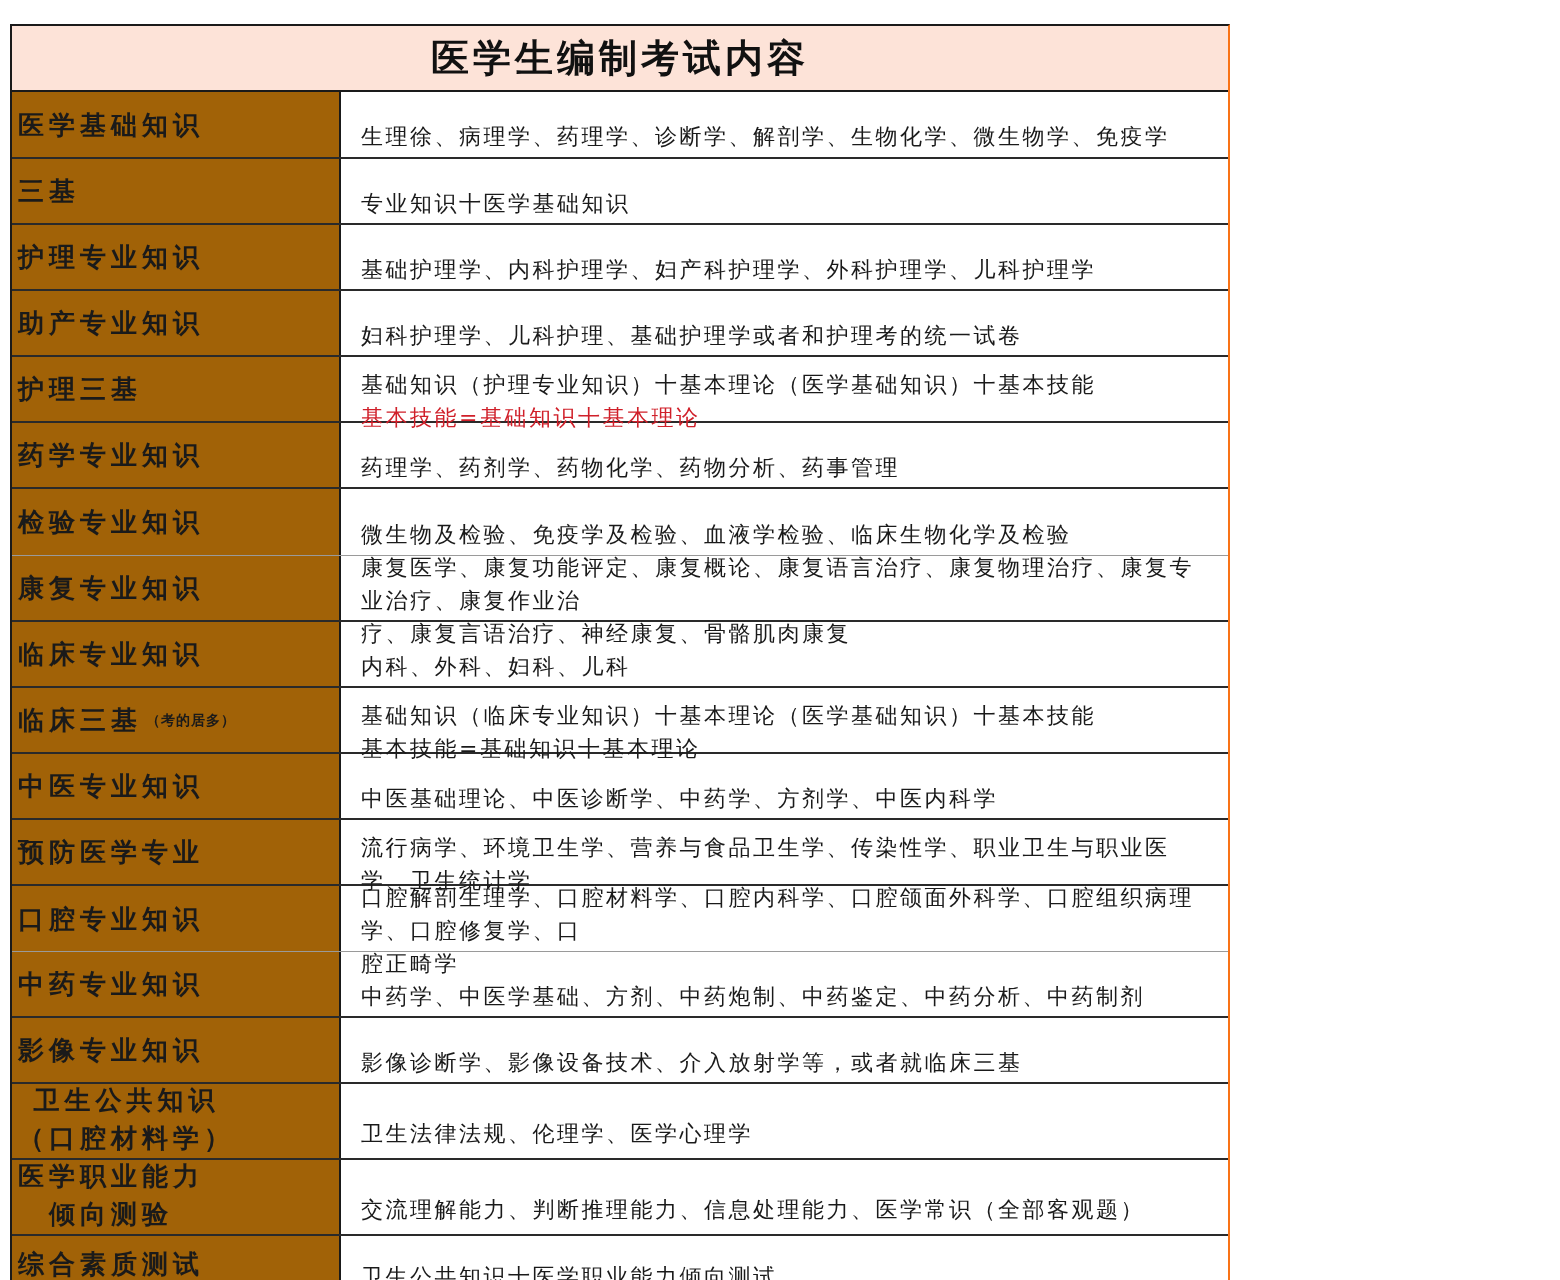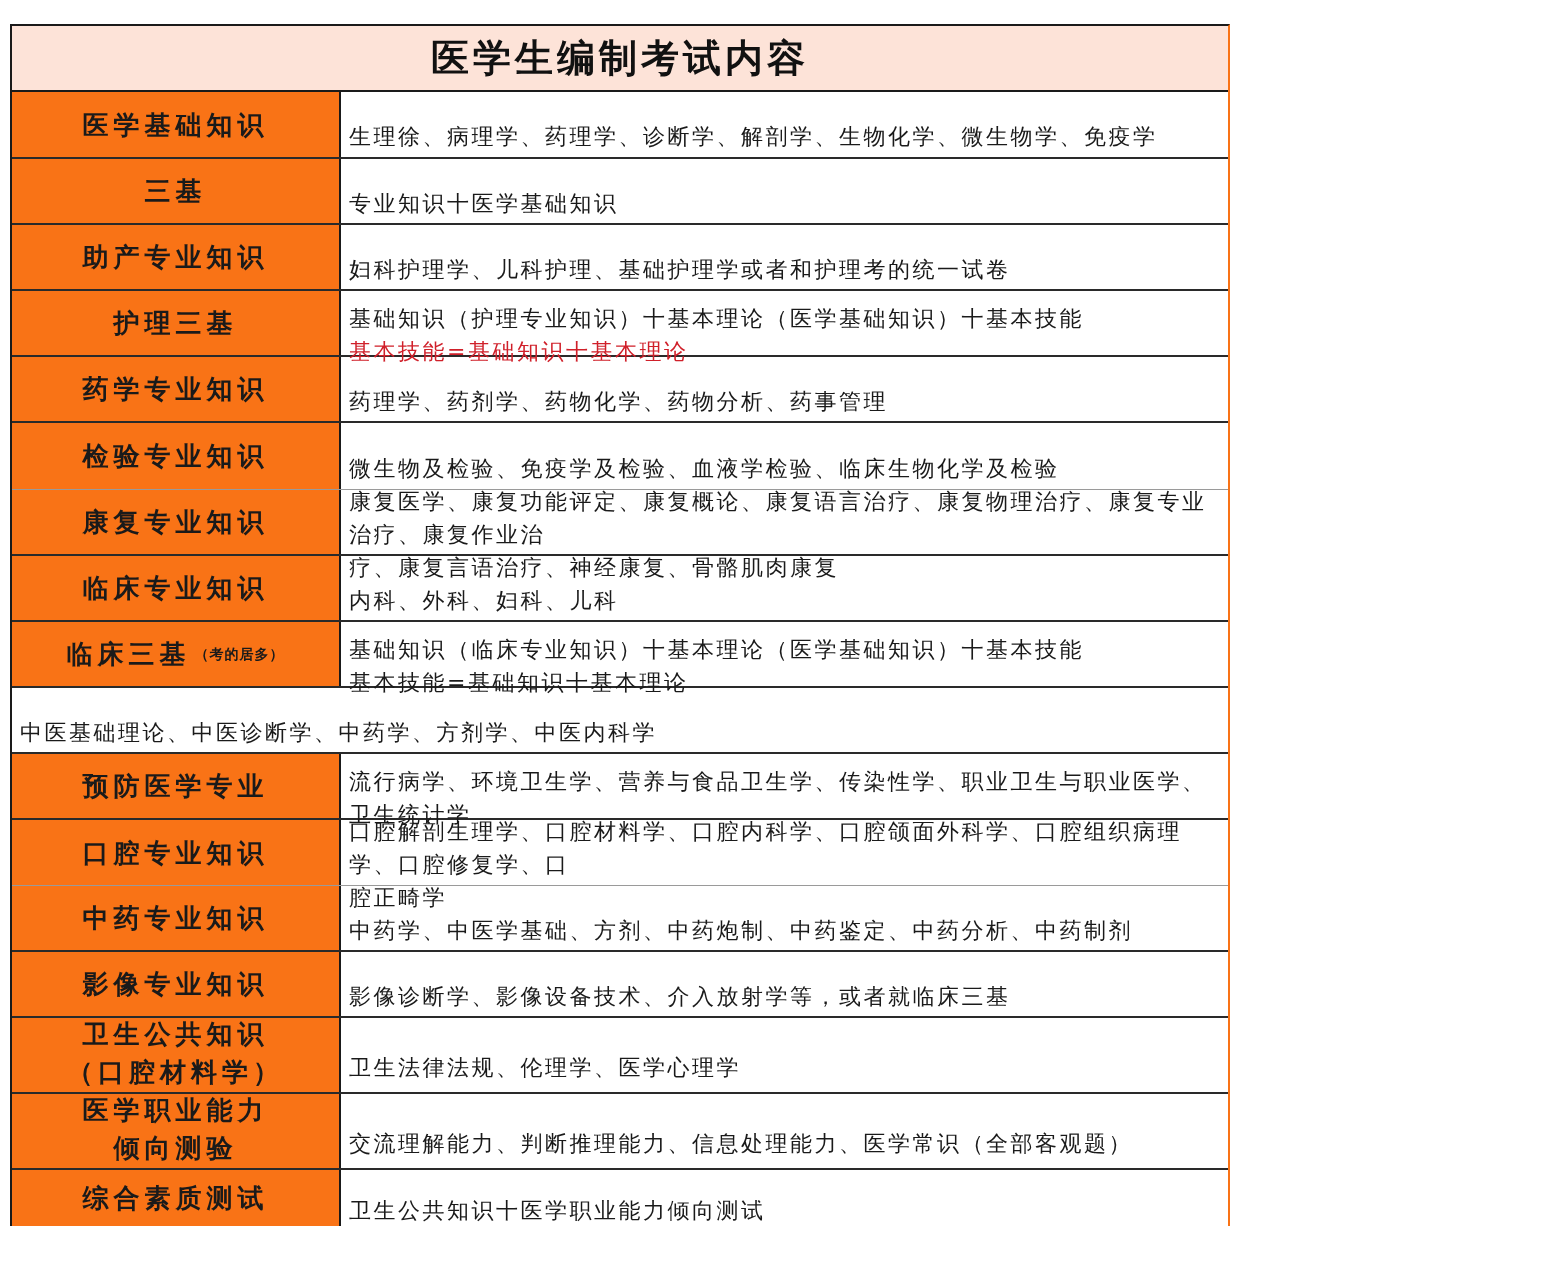"医学基础知识" .cell-label { background: #f97316 -> #a16207; justify-content: center -> none }
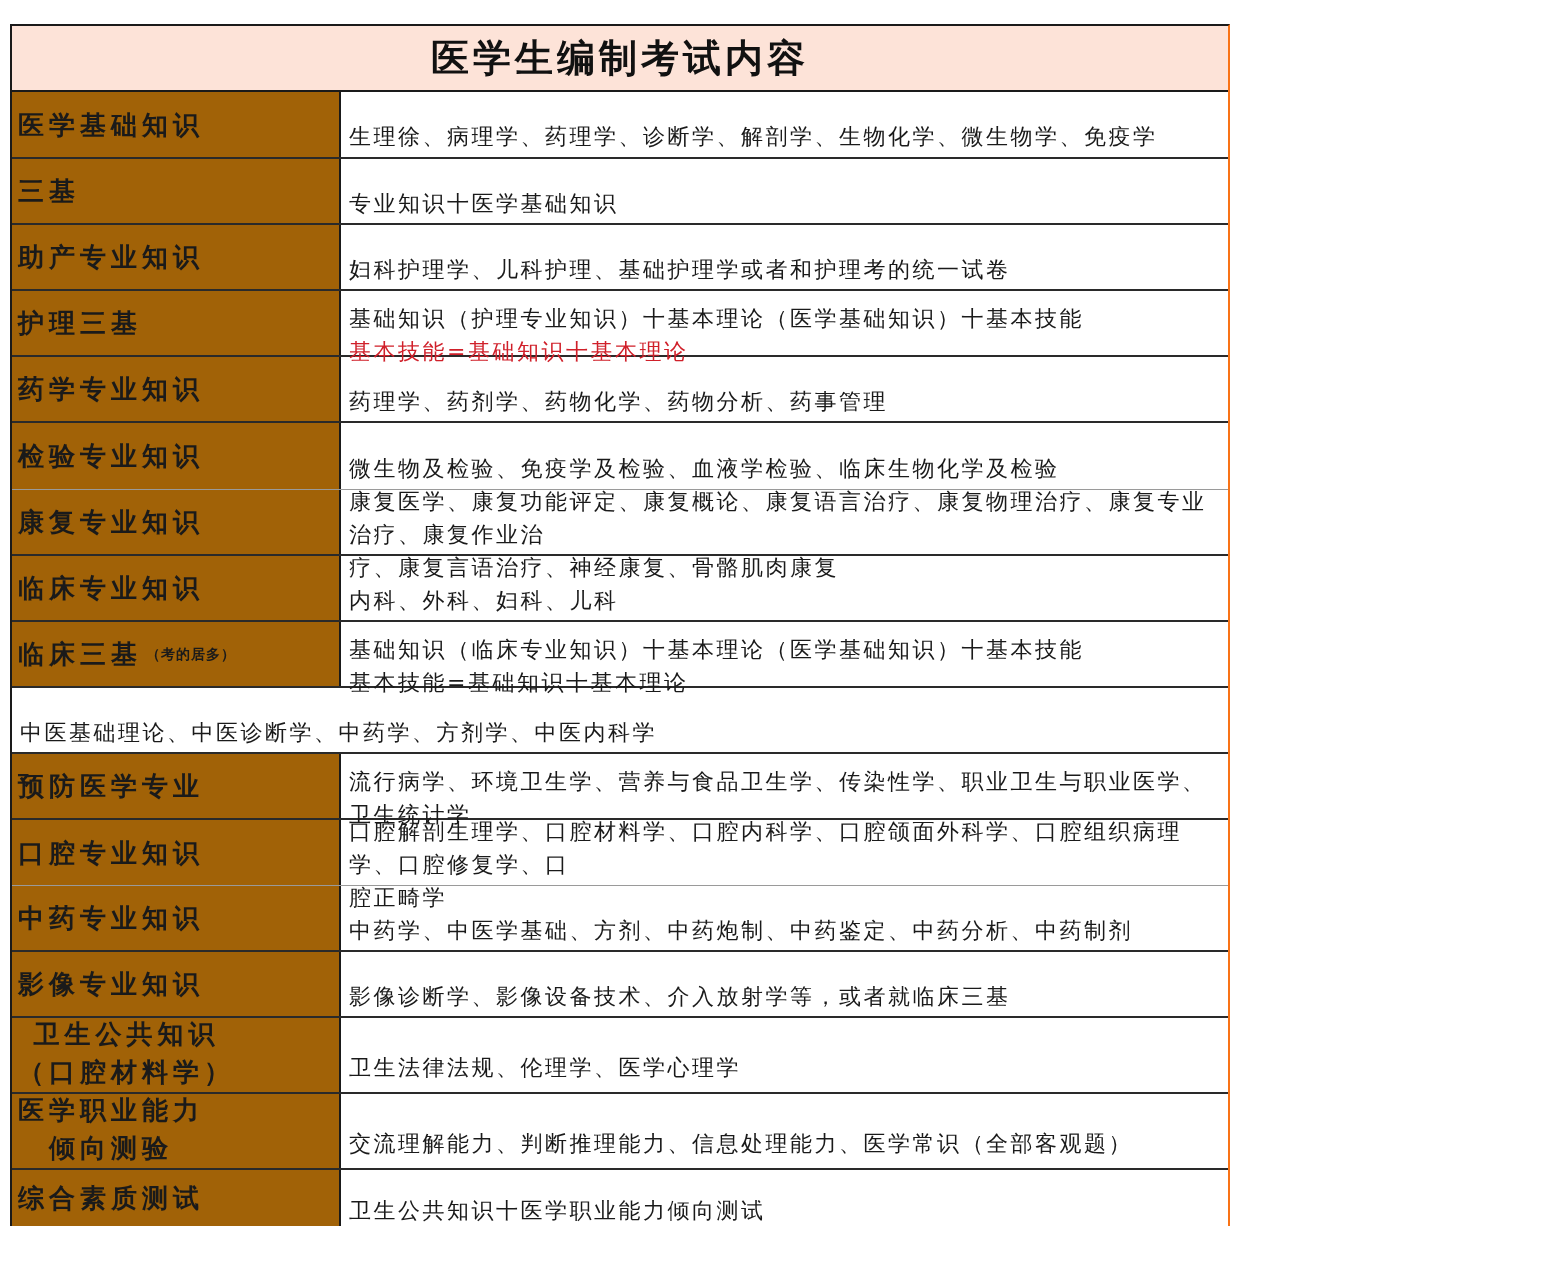"生理徐、病理学、药理学、诊断学、解剖学、生物化学、微生物学、免疫学" .cell-content { padding: 0 8px -> 0 20px }
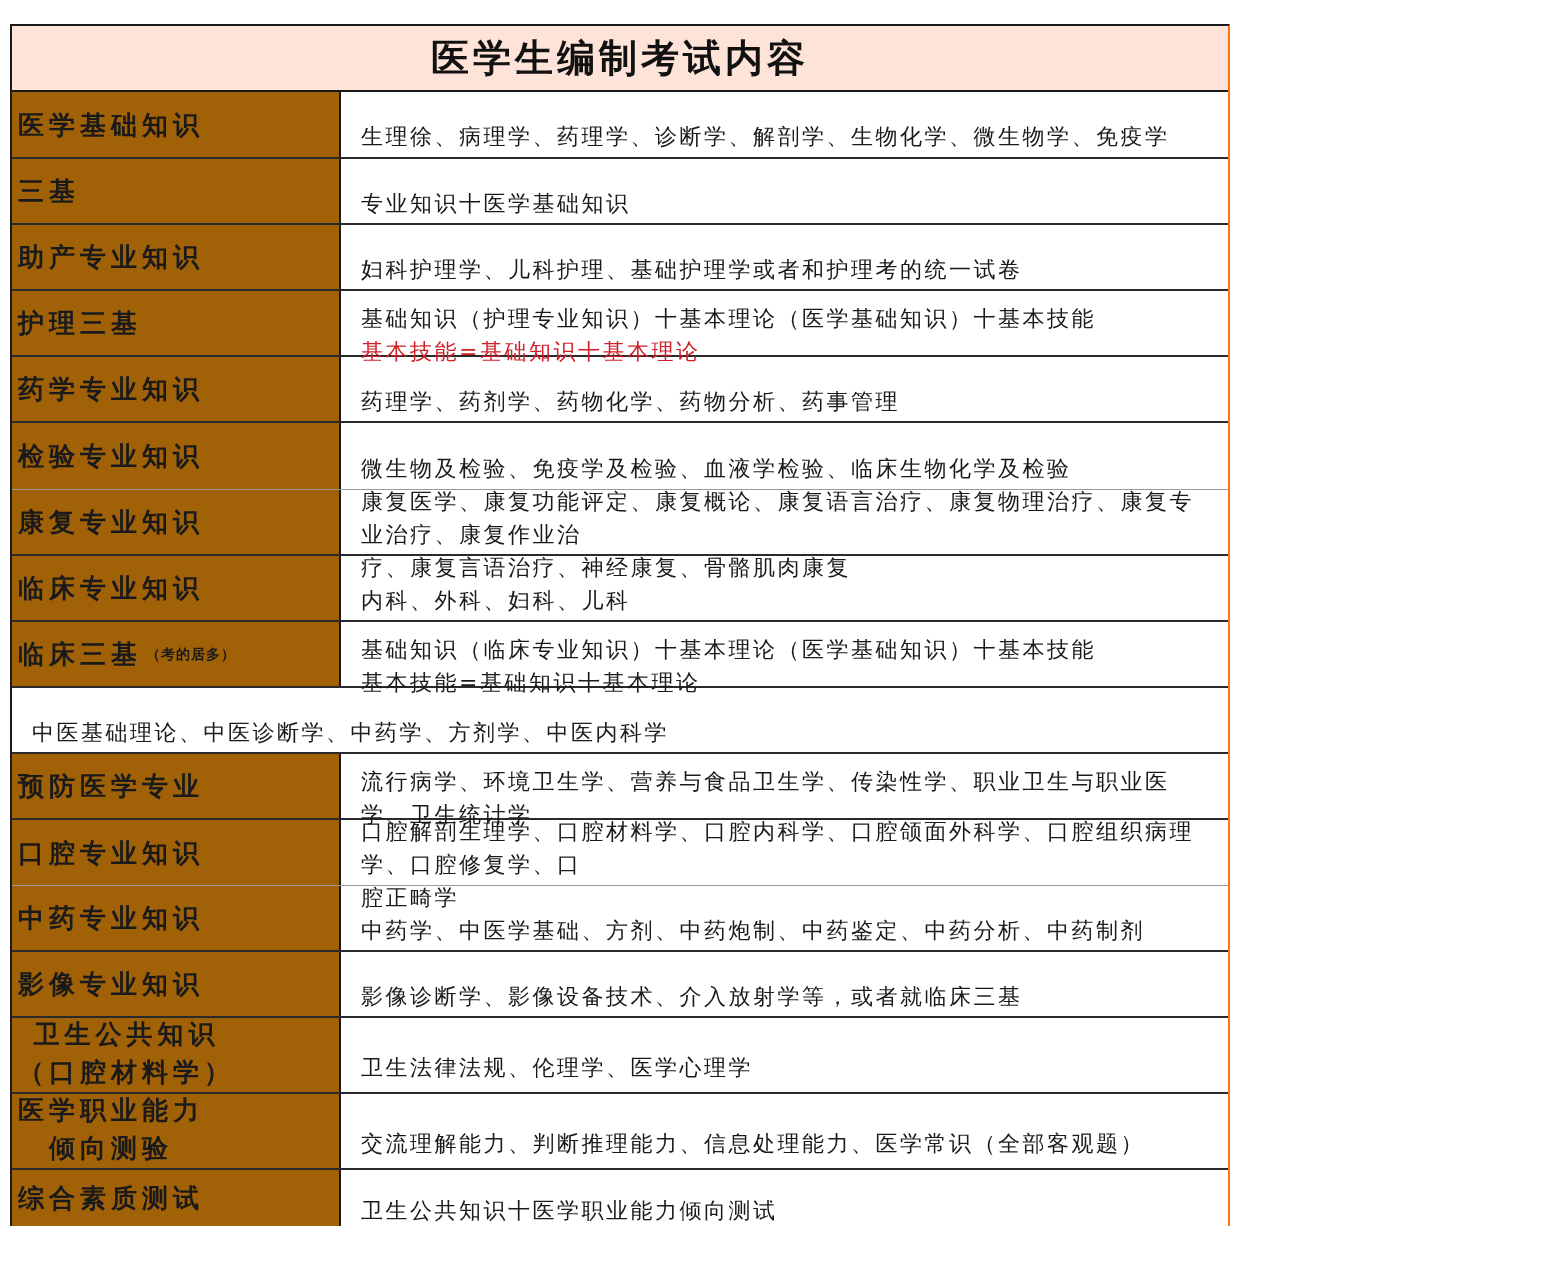"护理专业知识" div.row { html: none -> <div> <div> <span>护理专业知识</span> </div> <div> <span>基础护理学、内科护理学、妇产科护理学、外科护理学、儿科护理学</span> </div> </div> }
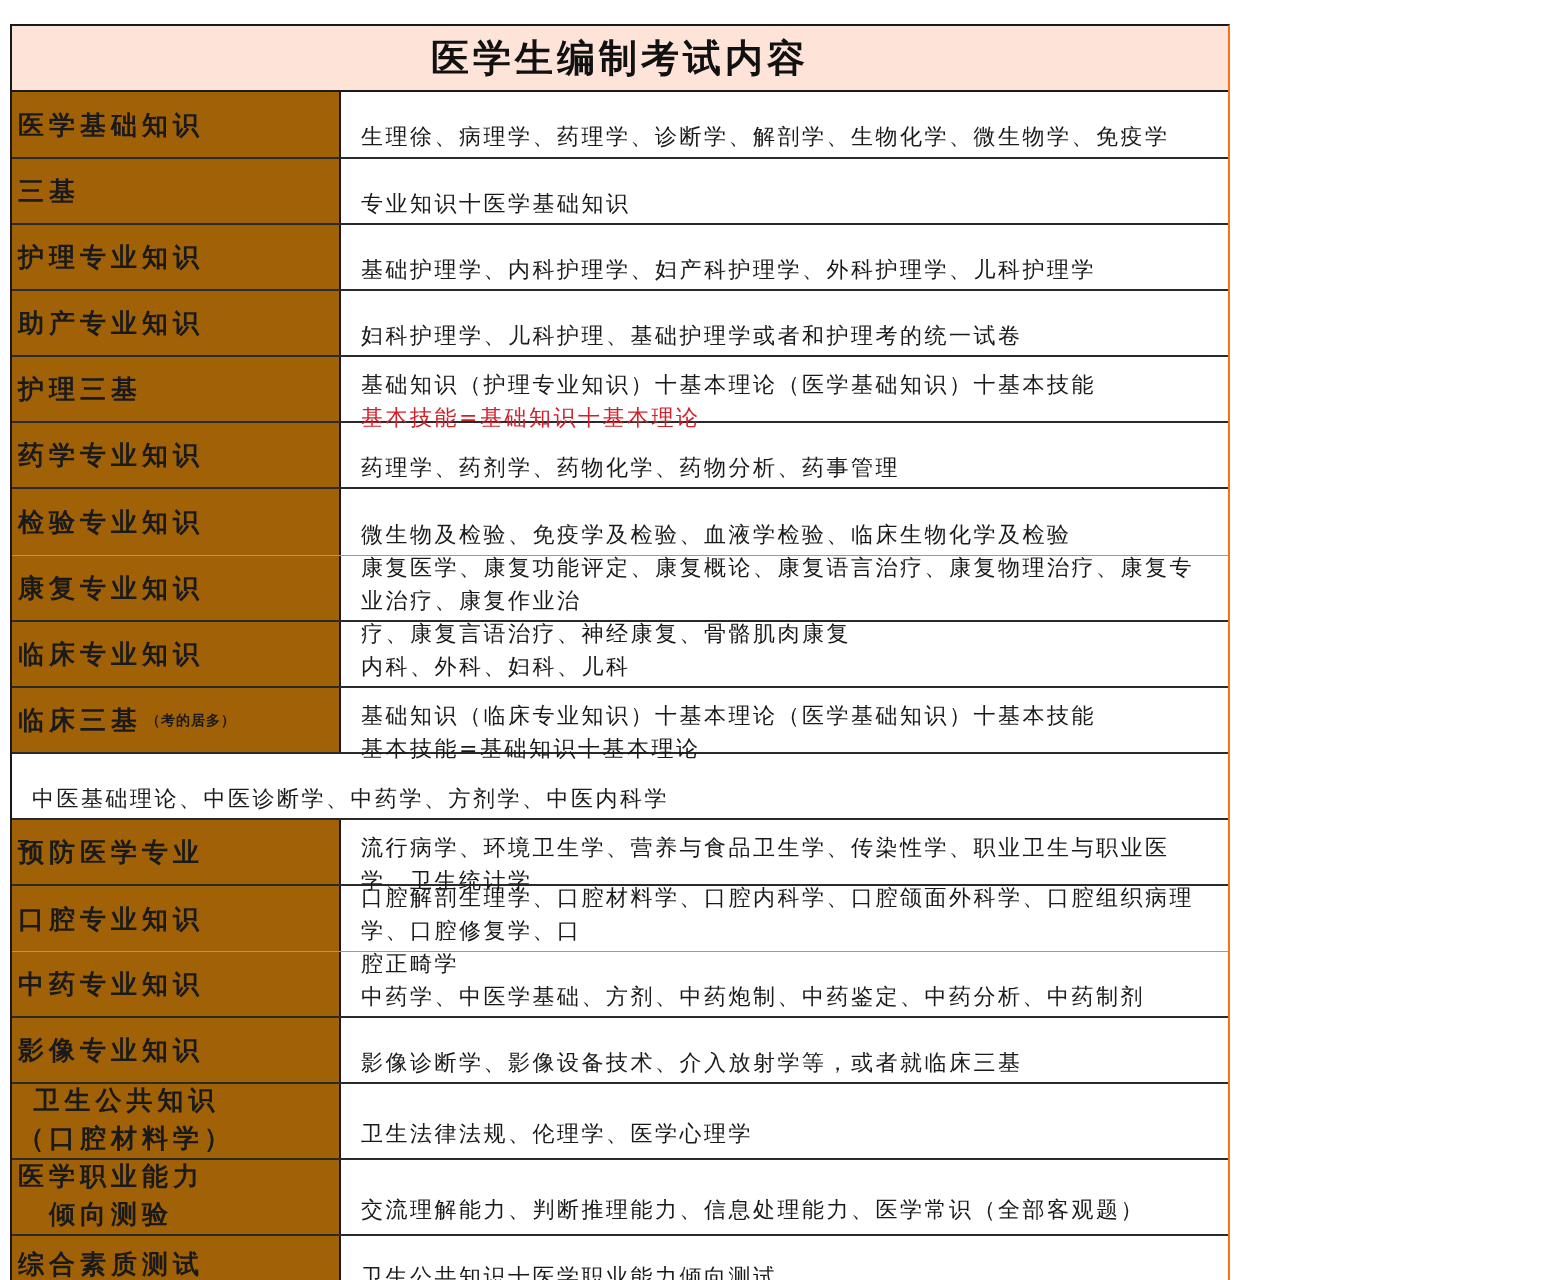"中医专业知识" div.cell-label { html: none -> <div> <span>中医专业知识</span> </div> }
